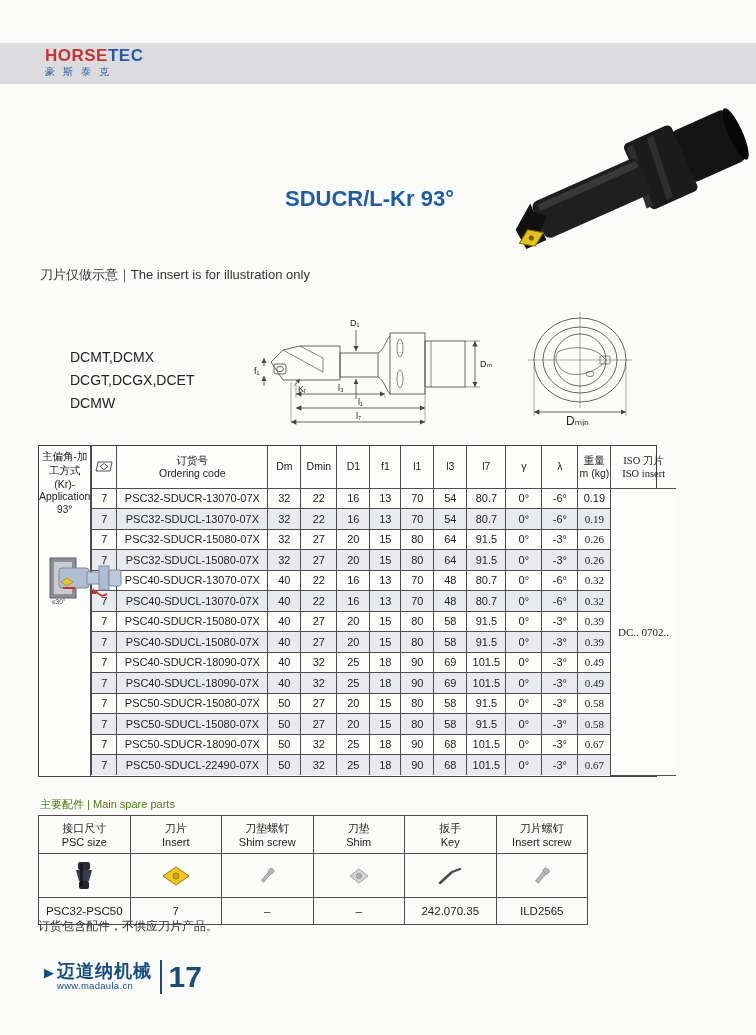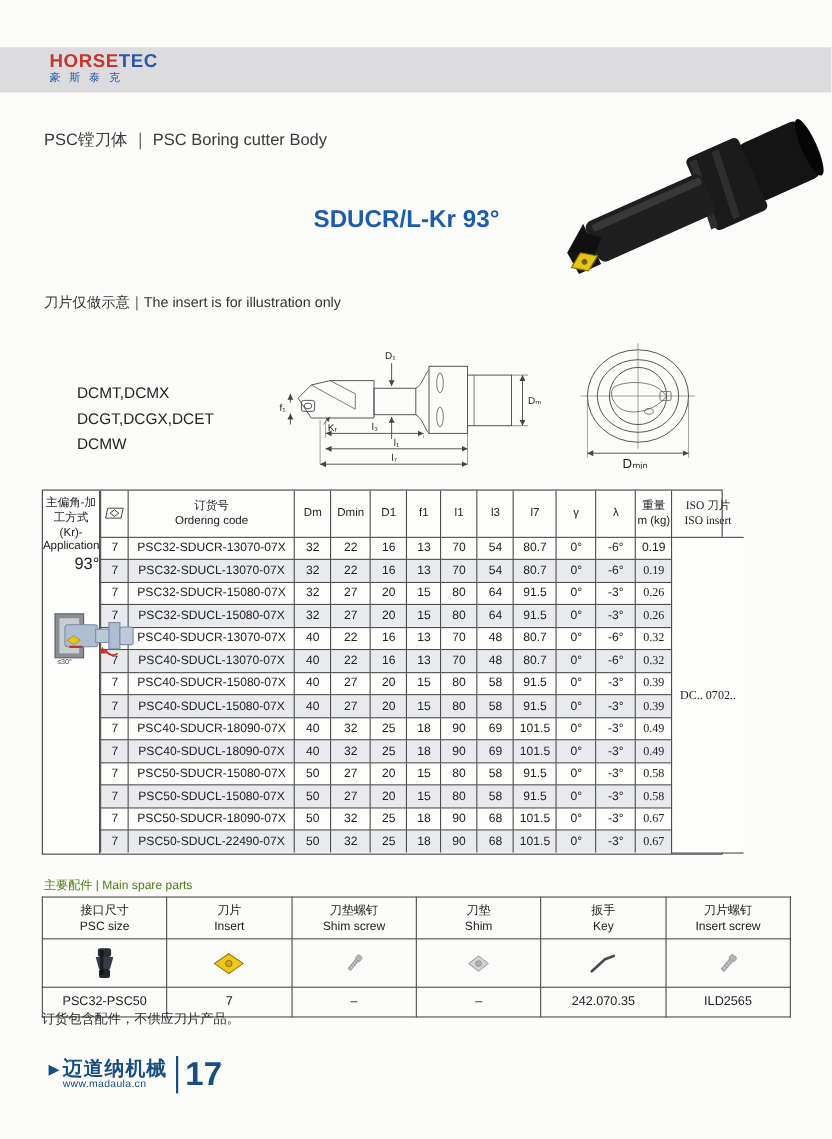"PSC镗刀体 ｜ PSC Boring cutter" div.page-title { html: <div>PSC镗刀体 ｜ PSC Boring cutter Body</div> -> none }
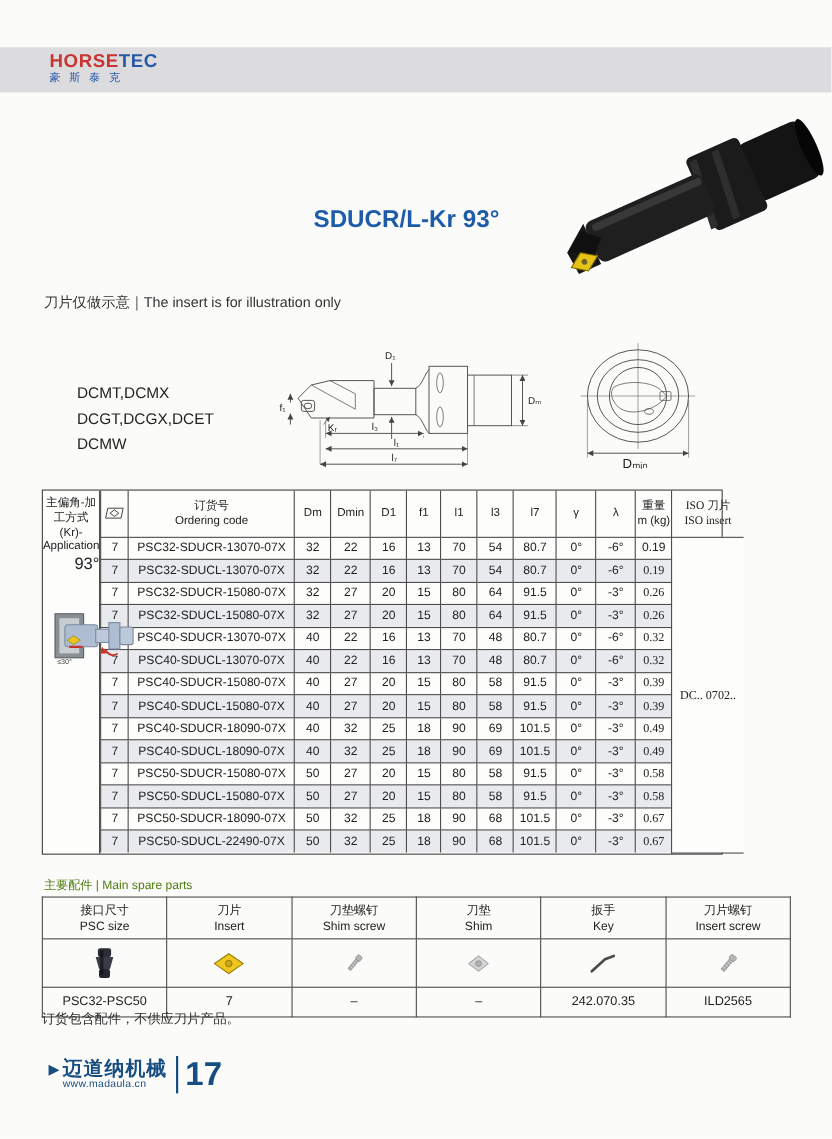"93°" .app-angle { font-size: 15px -> 10px; text-align: right -> none }
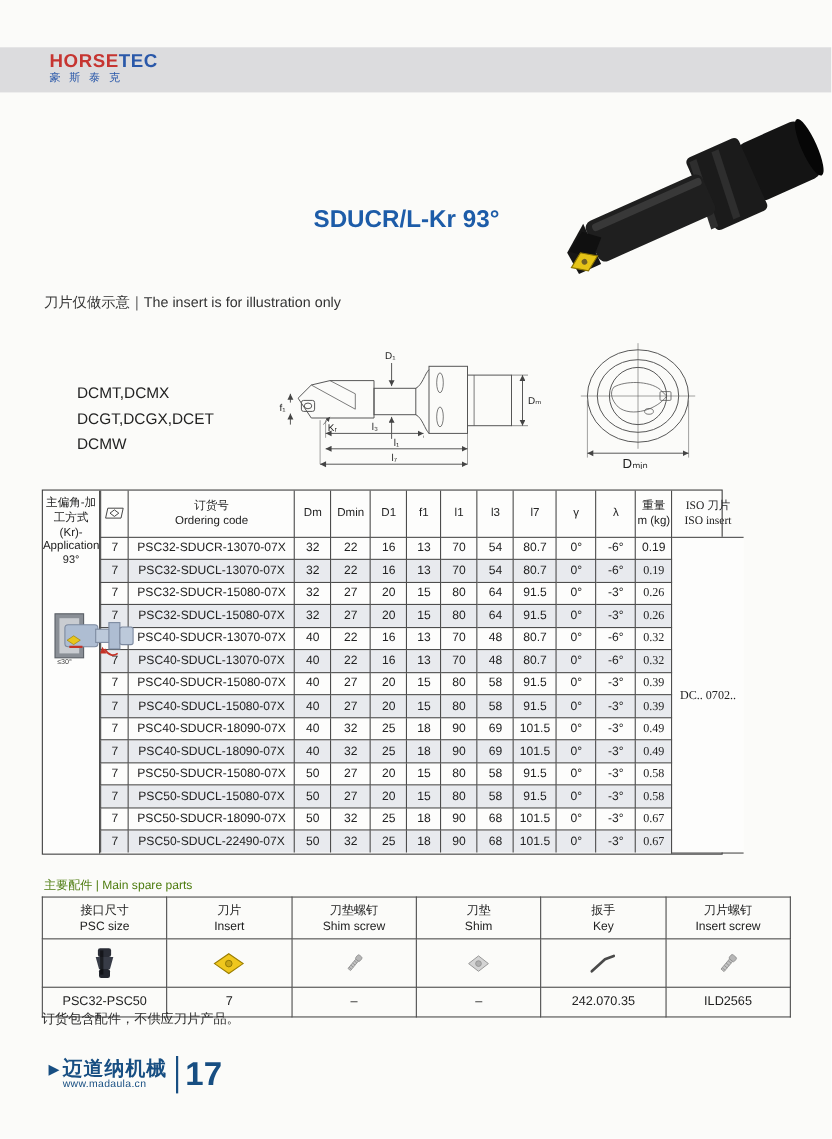"接口尺寸" .spare-table { width: 681px -> 550px }
